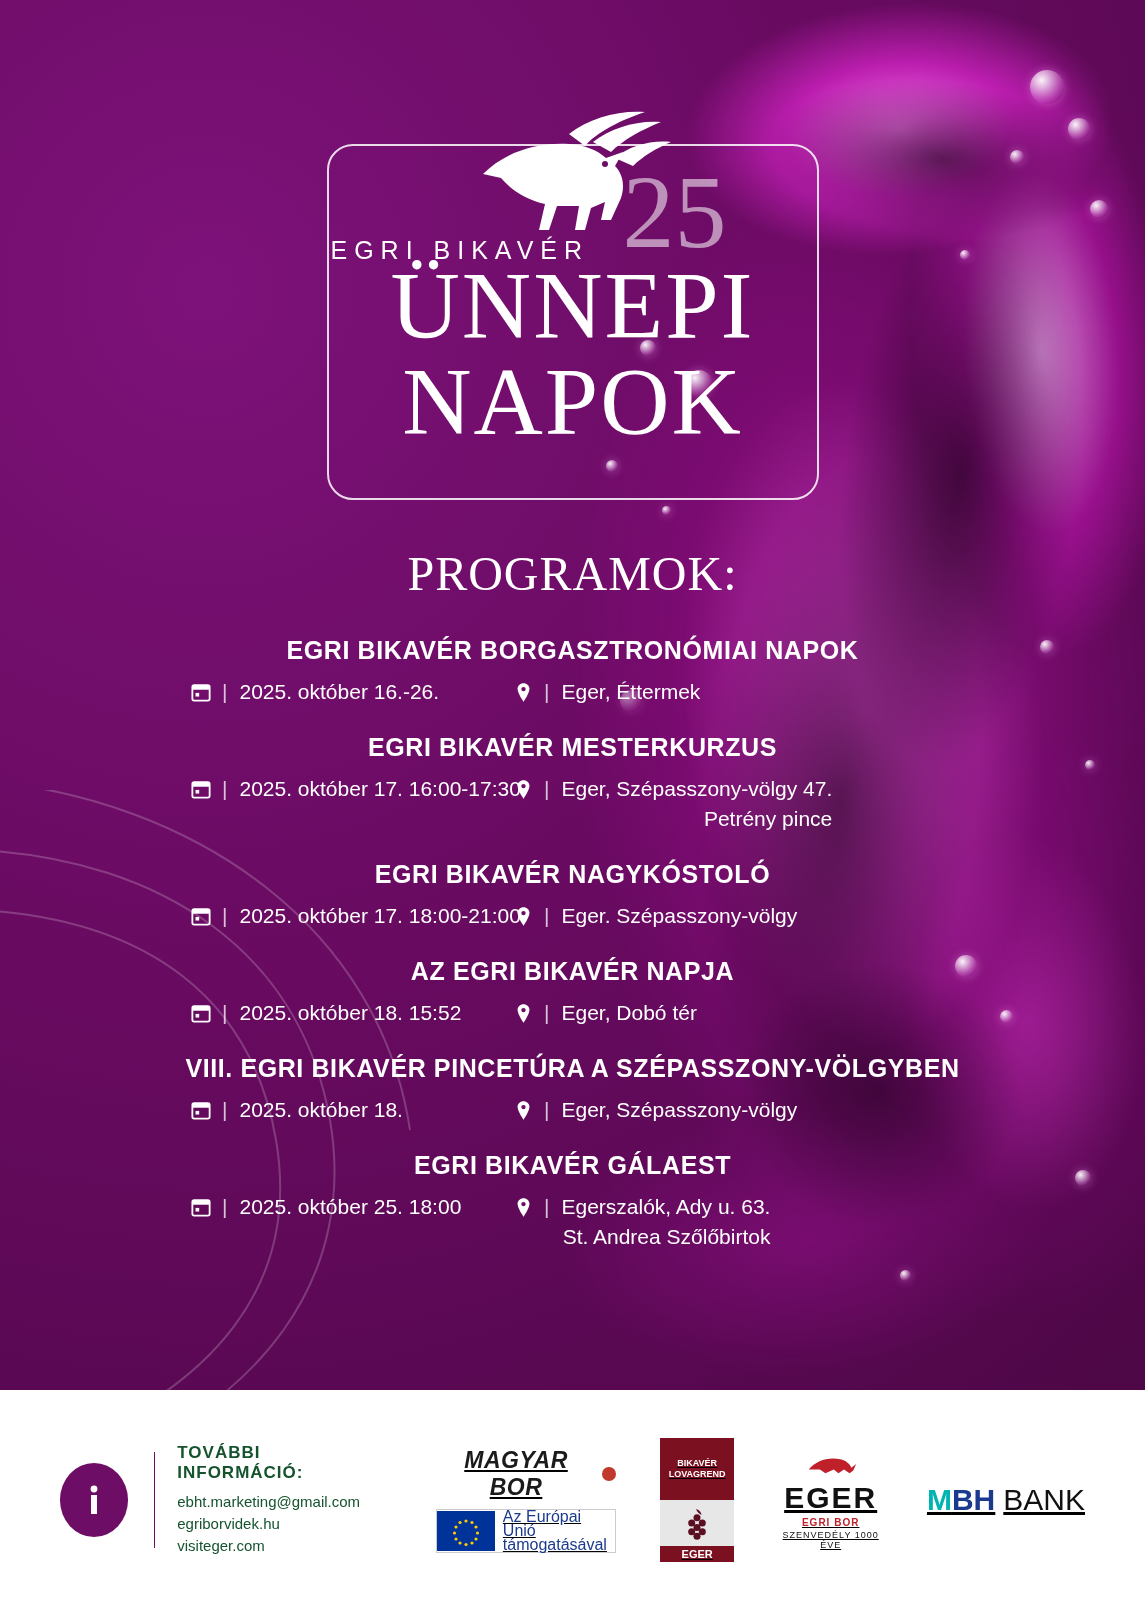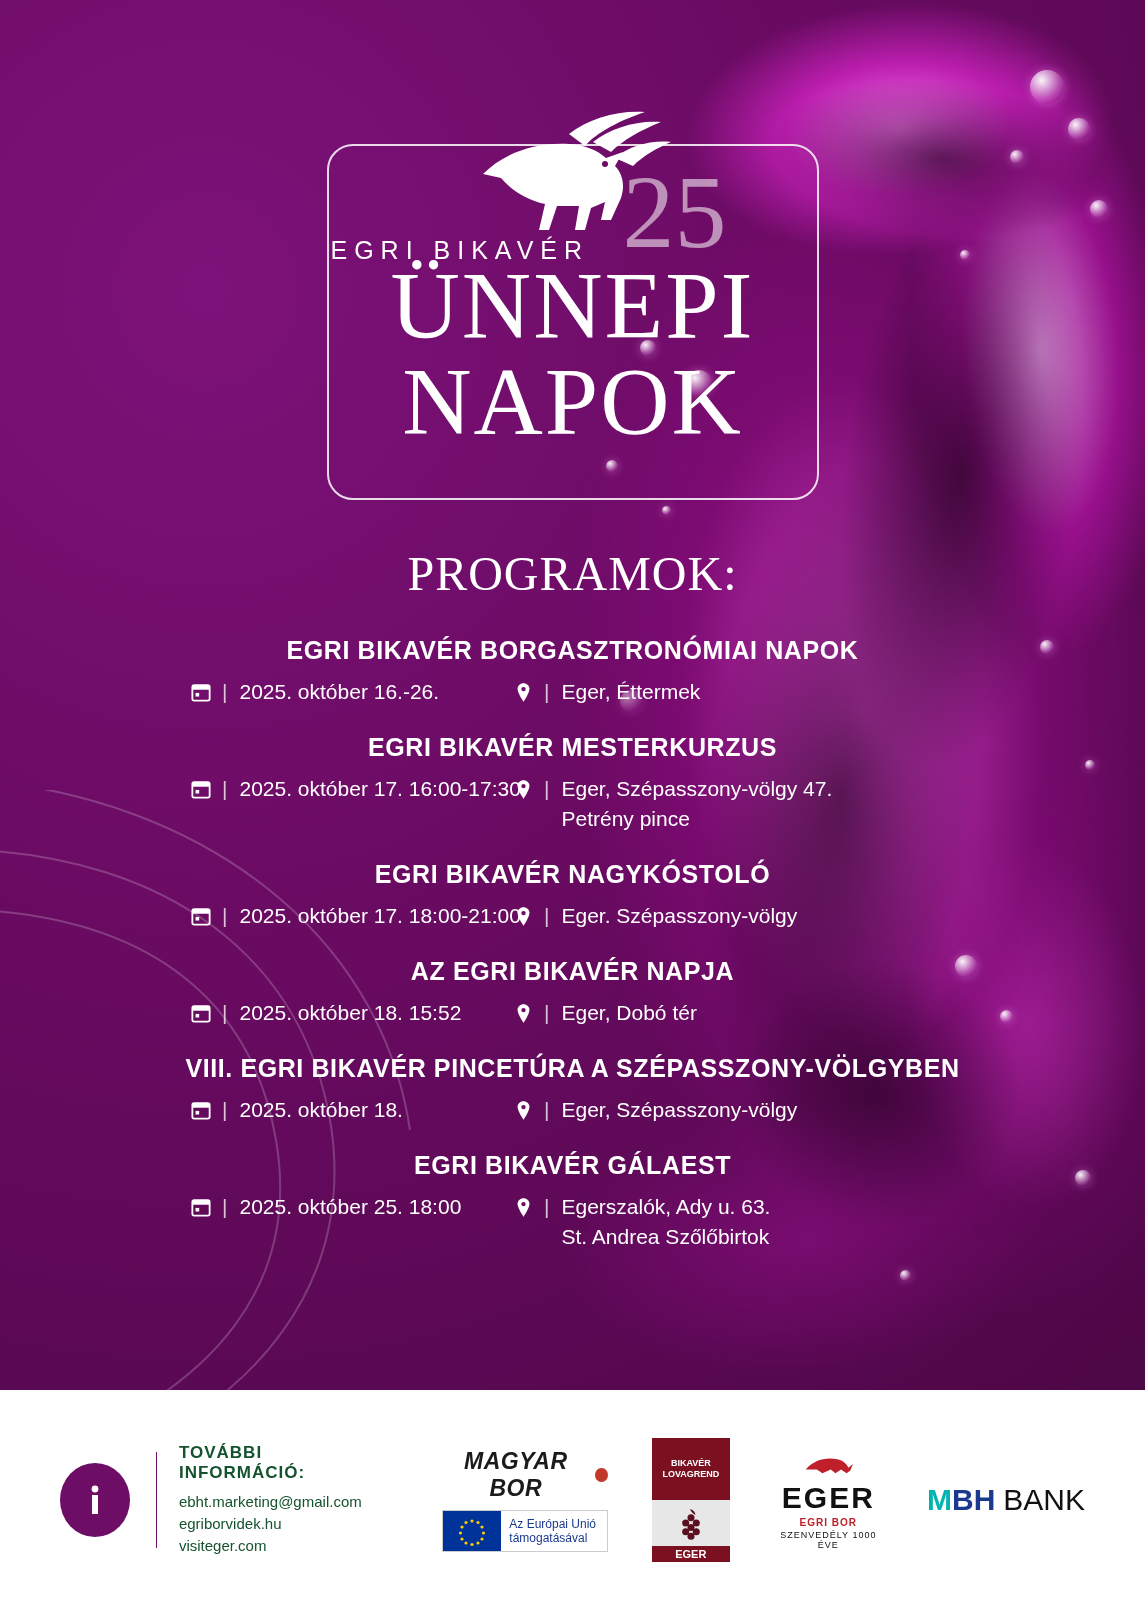"Petrény pince" .col-place .sub2 { text-align: none -> right }
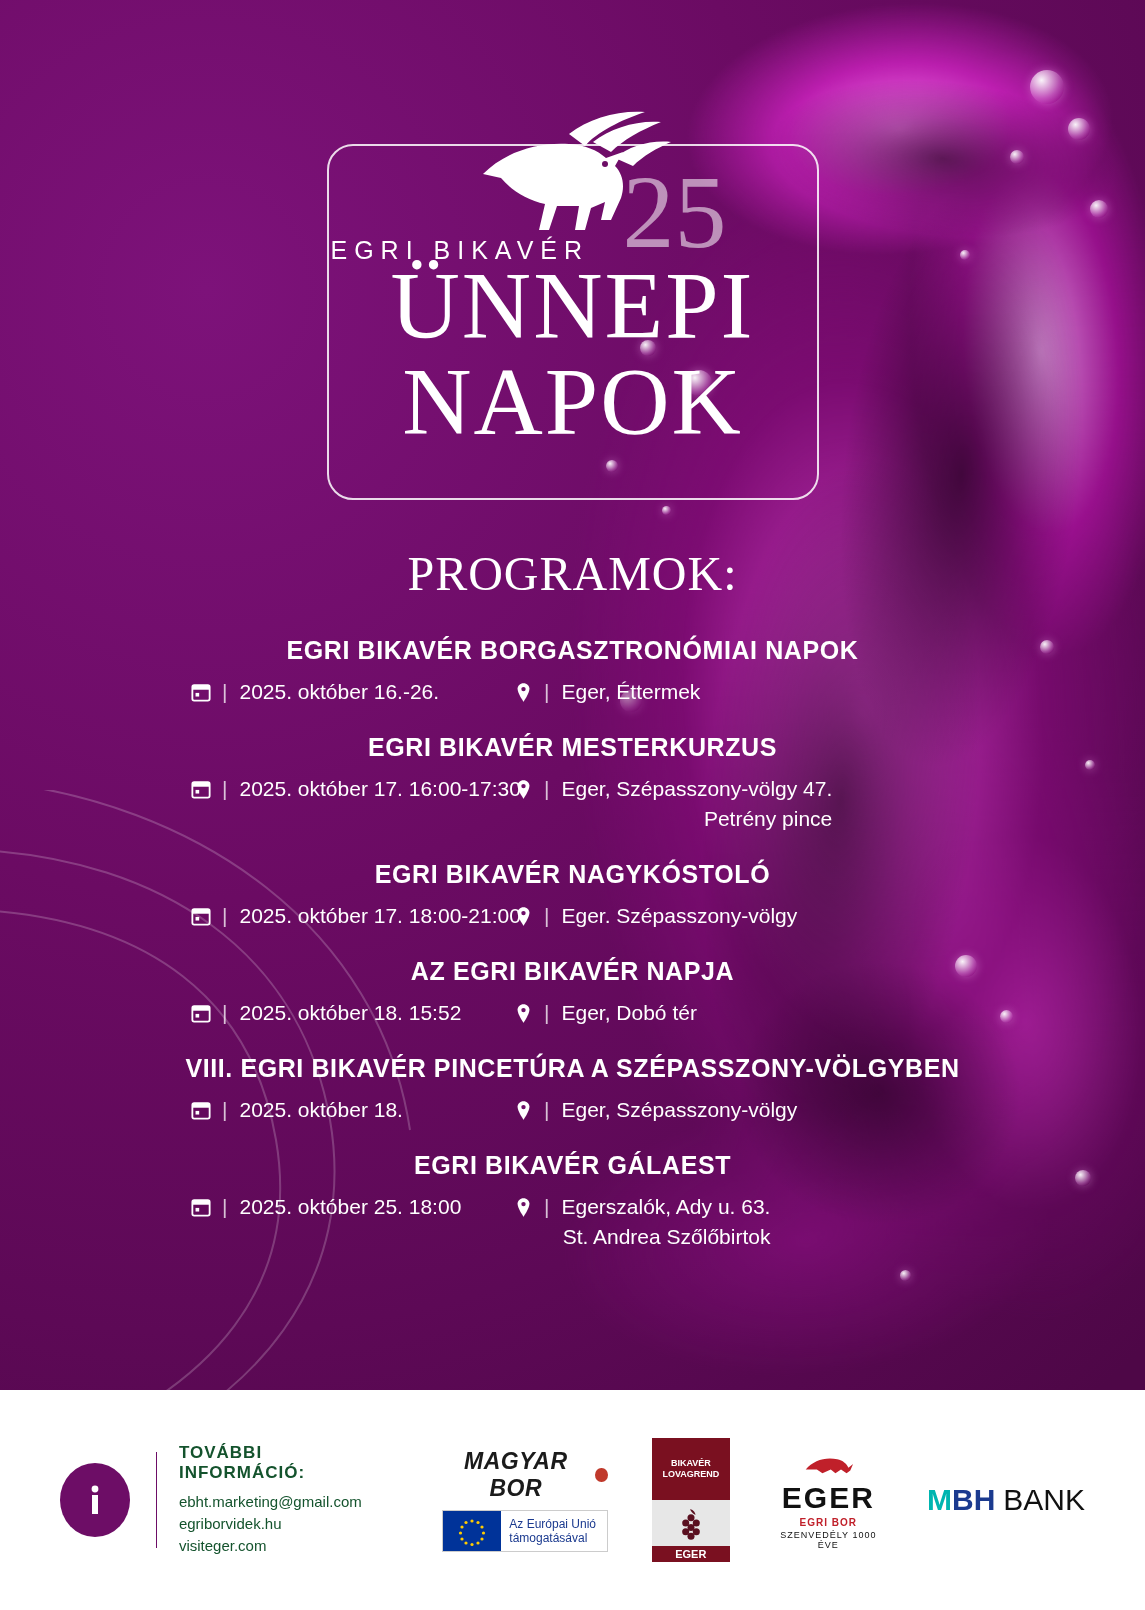"MAGYAR BOR" .sp { text-decoration: none -> underline }
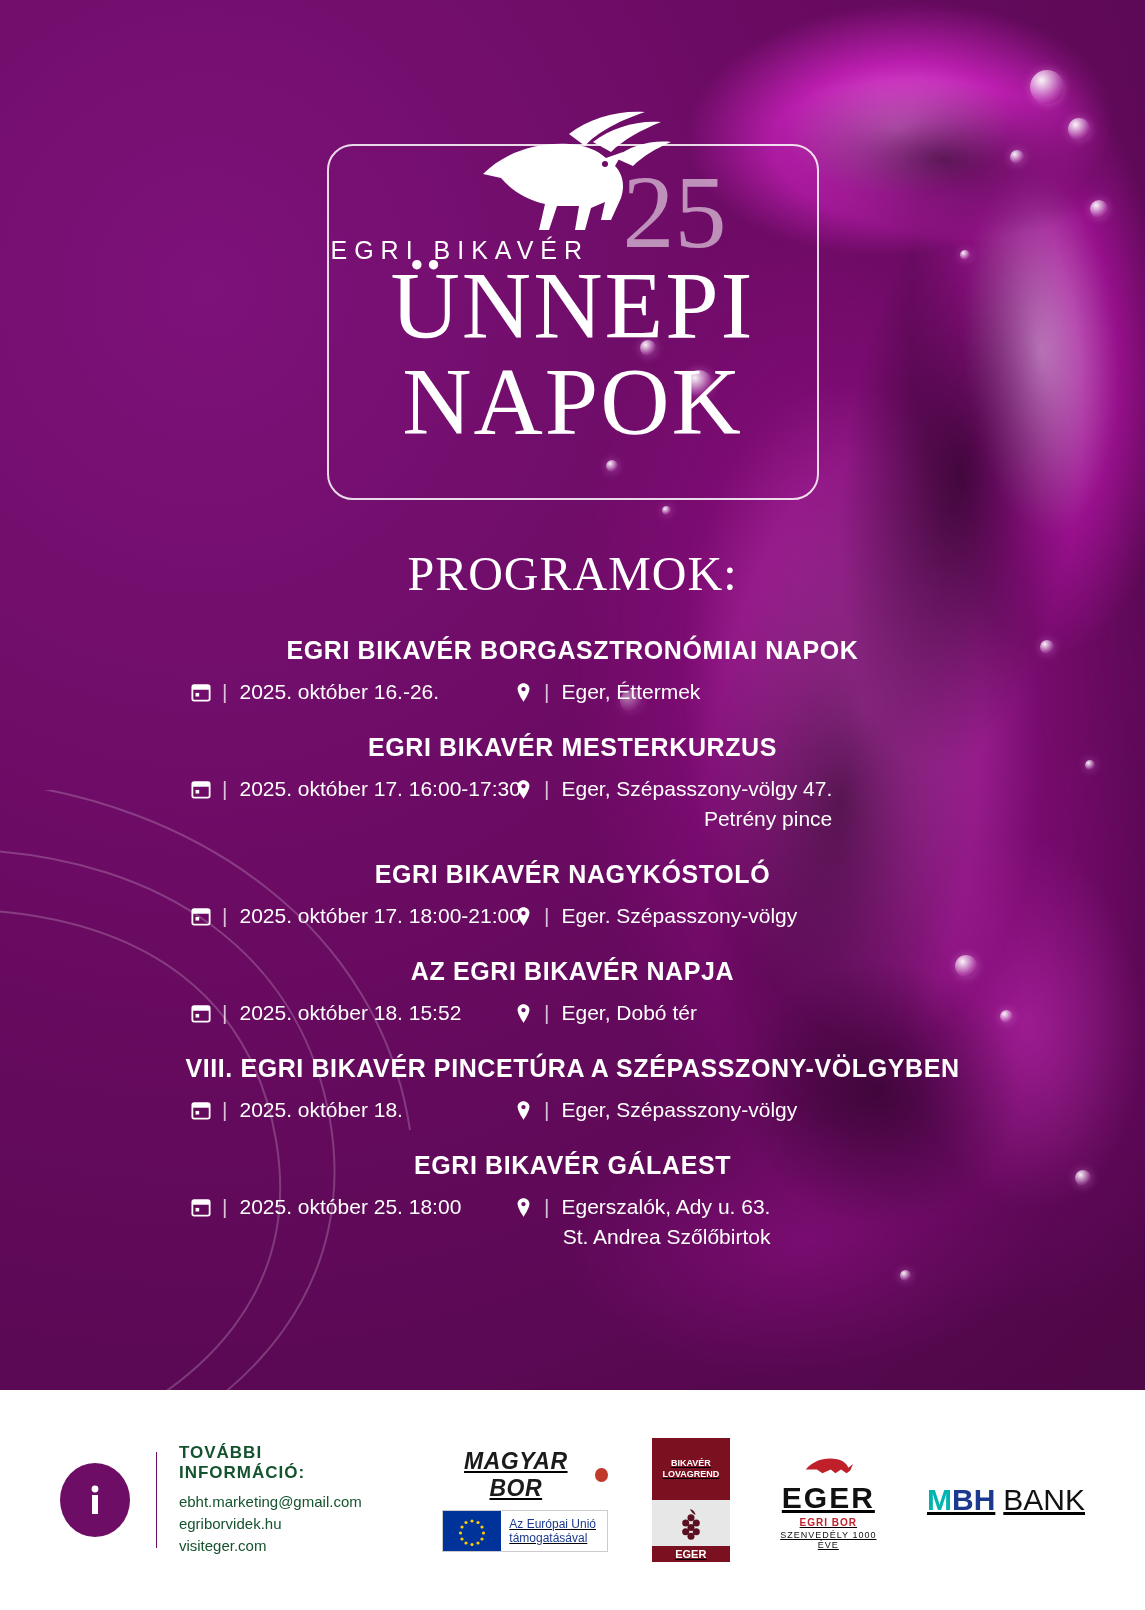"Az Európai Unió" .eu-text { font-size: 12px -> 16px }
